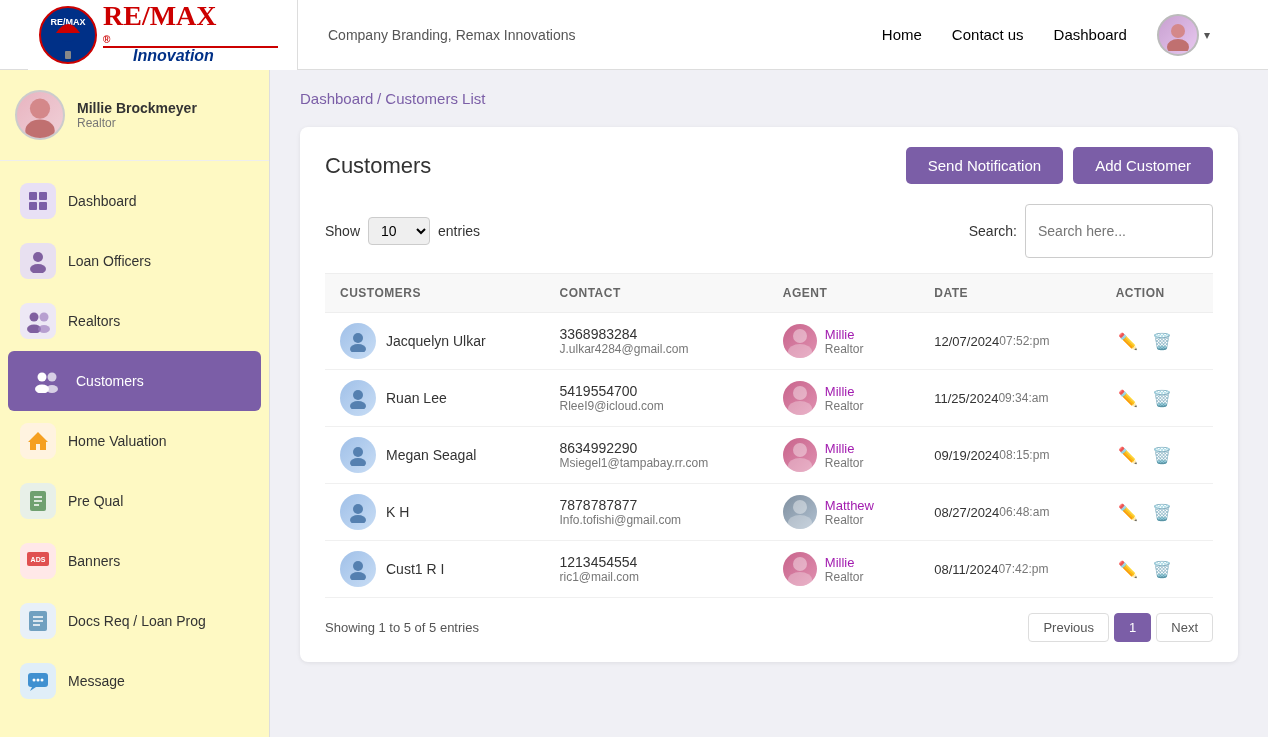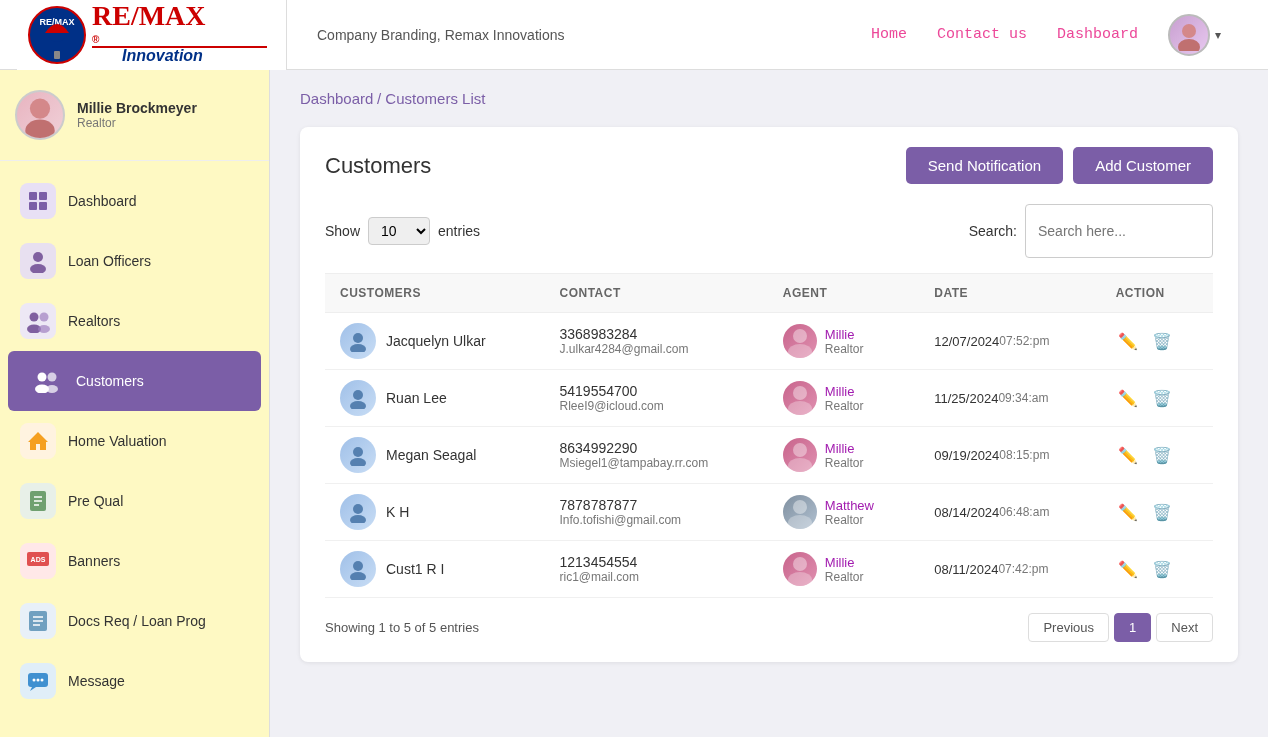"RE/MAX" .top-nav { padding: 0 17px -> 0 28px }
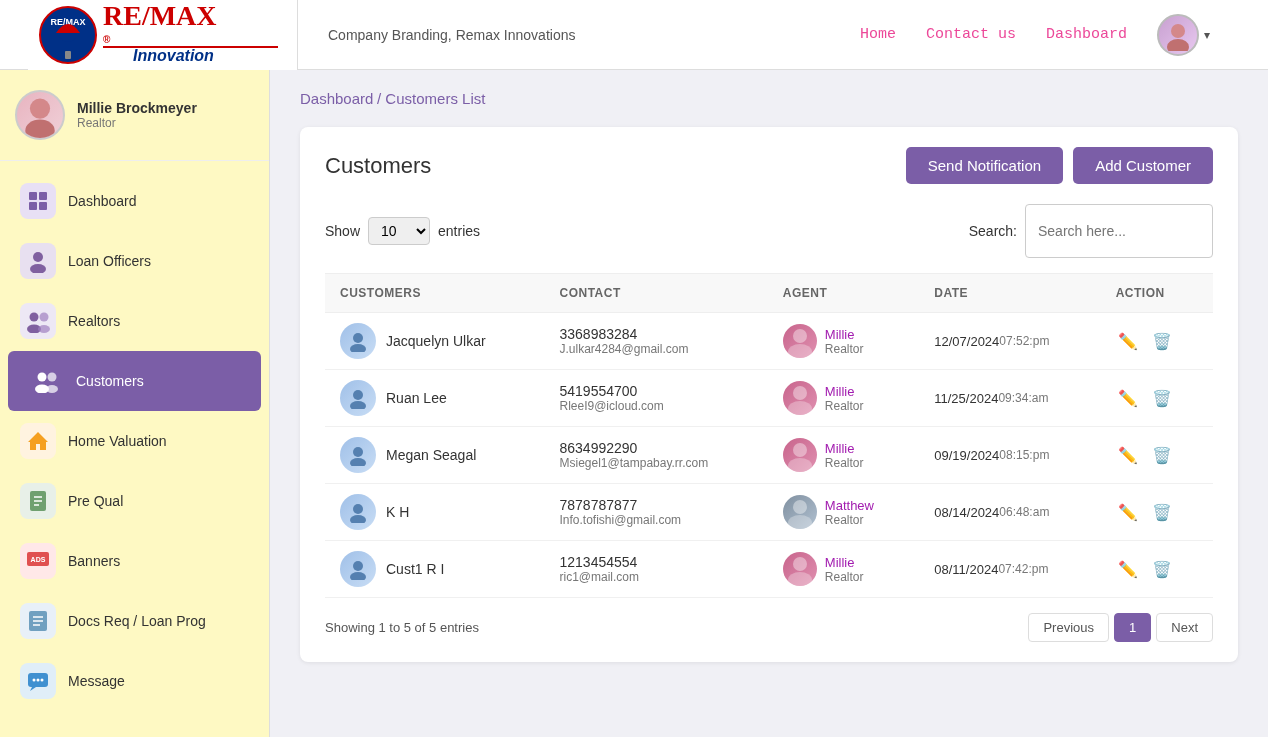"Home" .nav-link { color: #ec4899 -> #000000; font-family: Liberation Mono, monospace -> none }
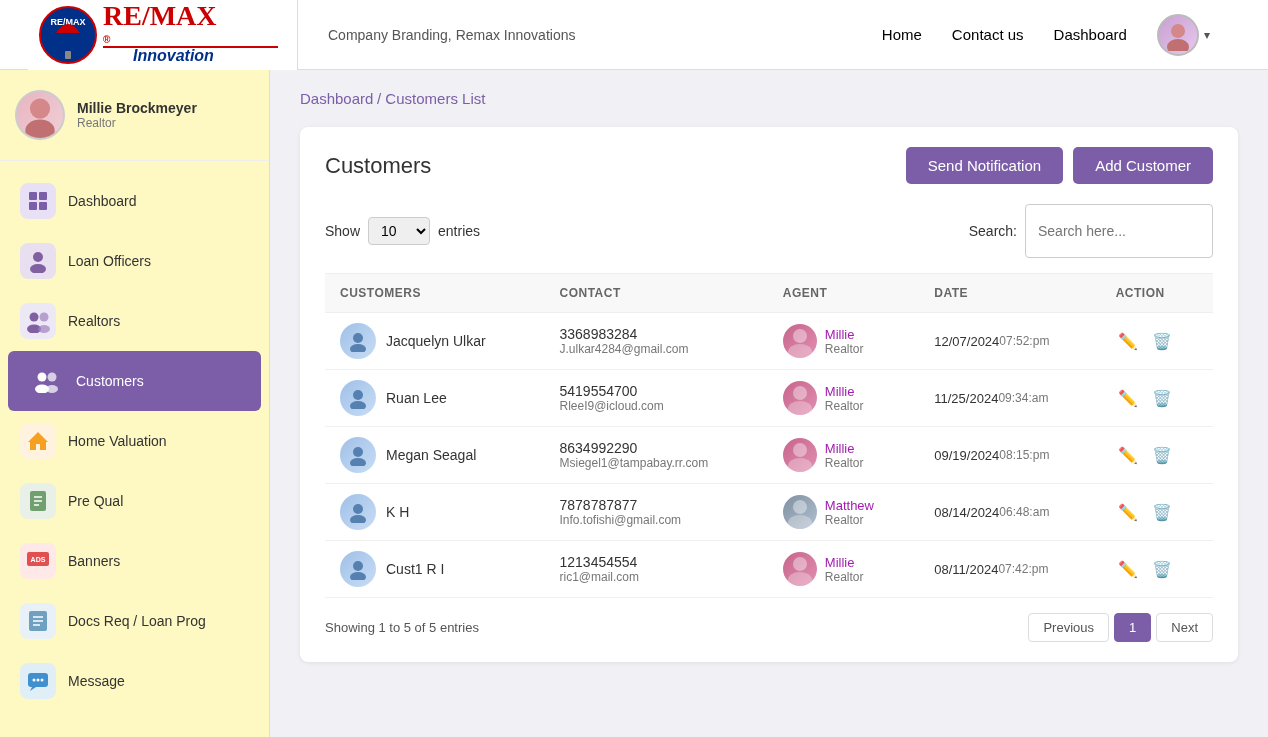"08/14/2024" span.date-main { text: 08/14/2024 -> 08/27/2024 }
